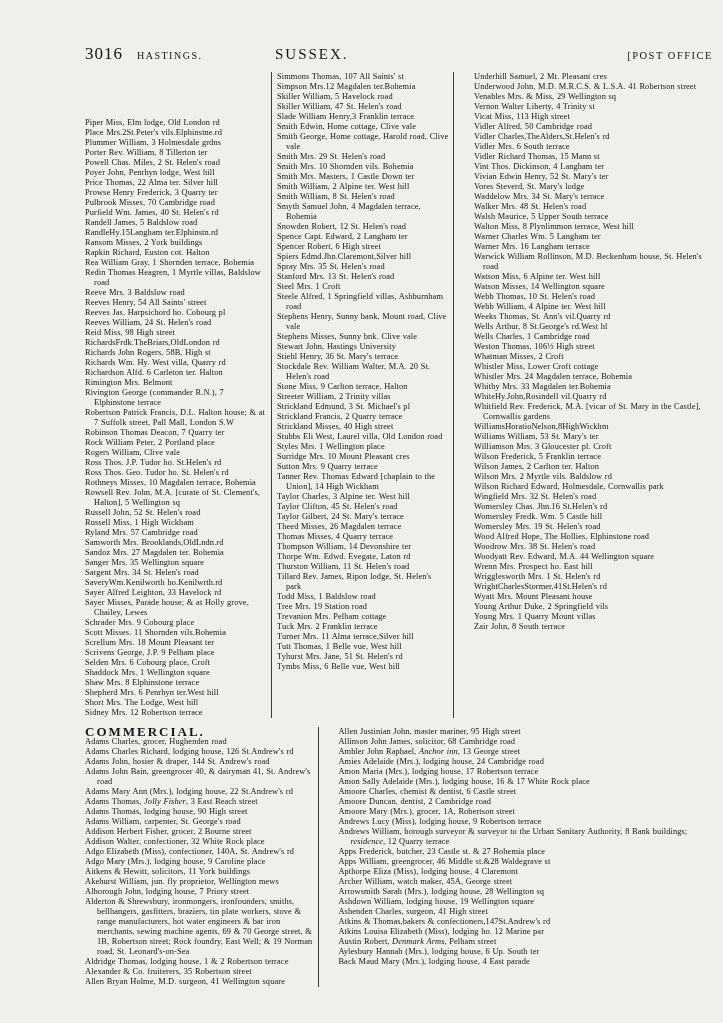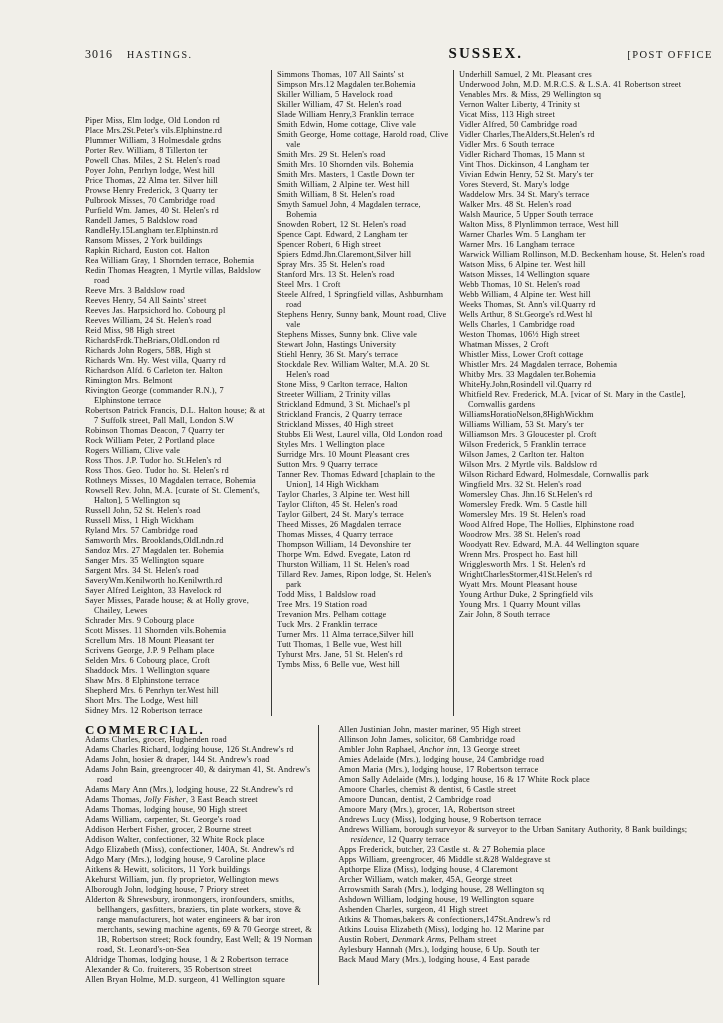"3016" .ph-num { font-size: 12px -> 17px }
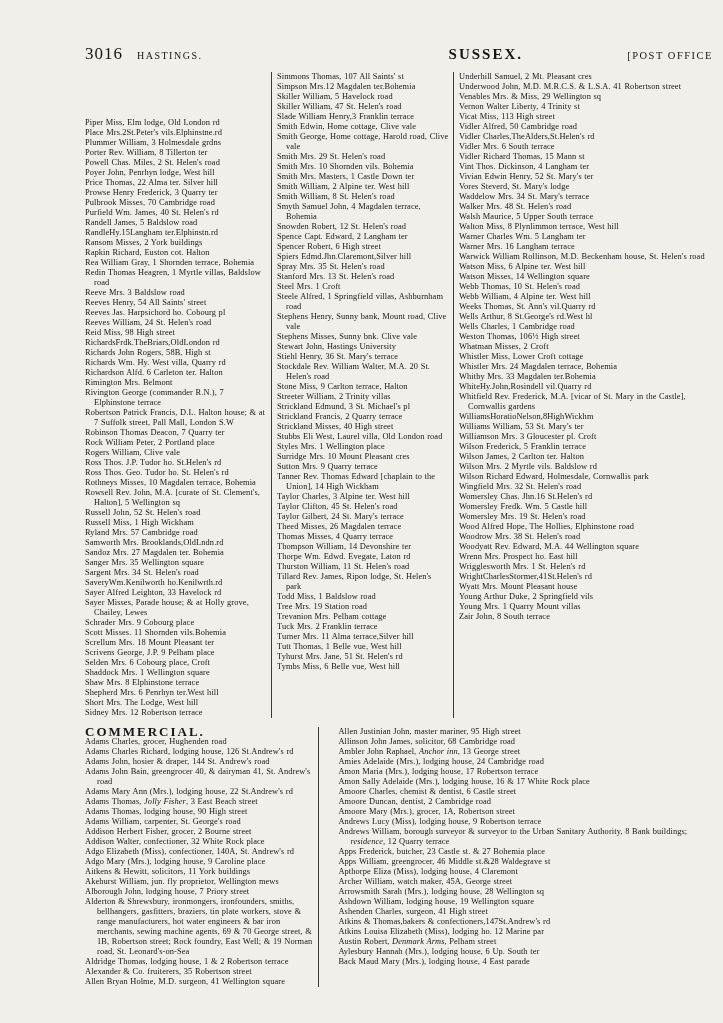"SUSSEX." .ph-center { font-weight: bold -> normal; text-align: right -> left }
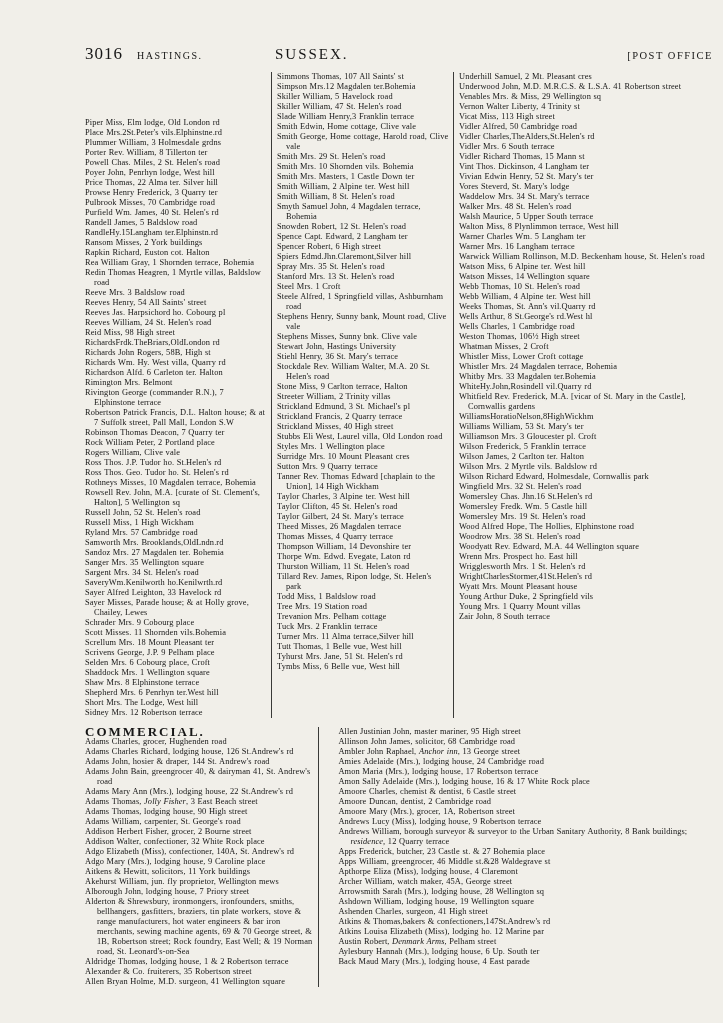"Underhill Samuel, 2 Mt. Pleasant" .res-col.c3 { padding-left: 5px -> 20px }
